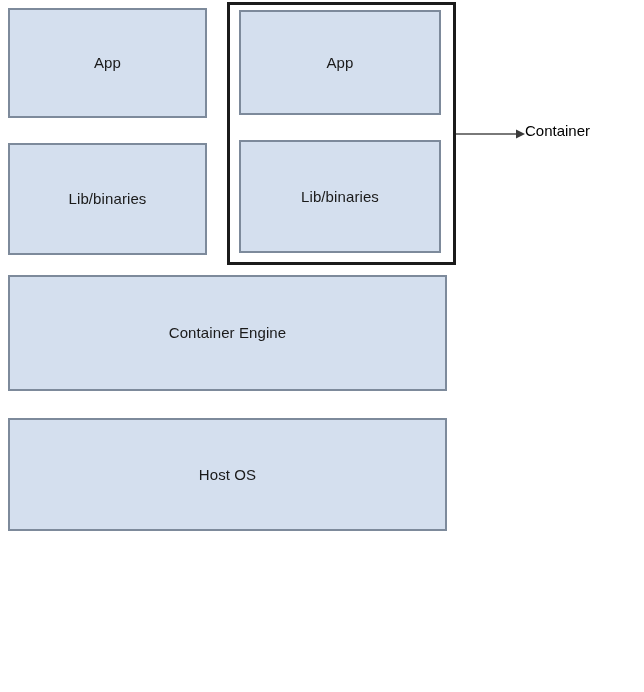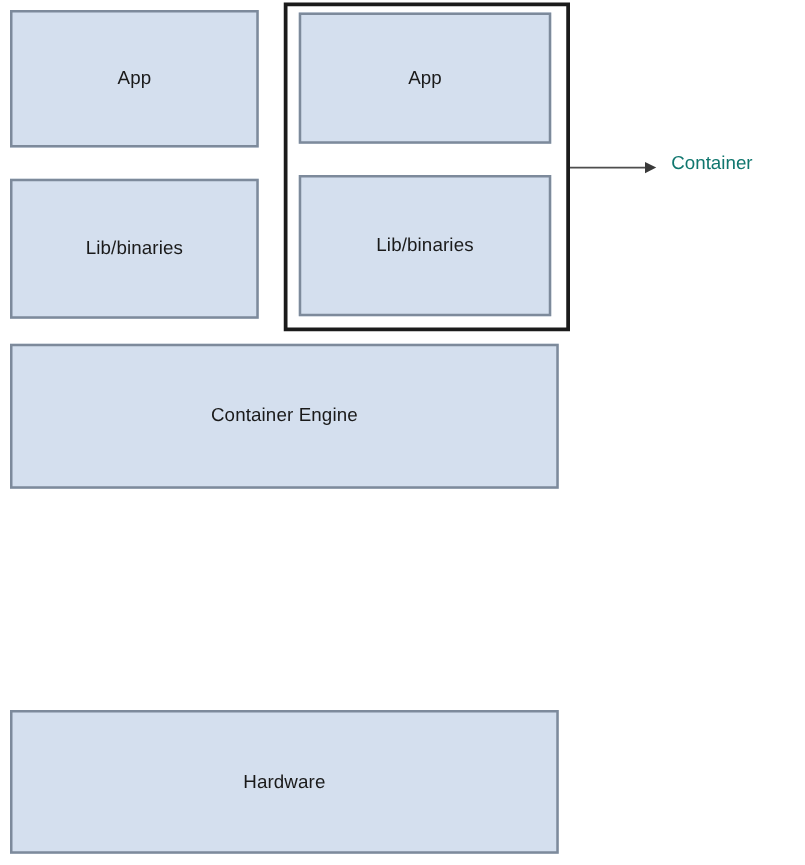"Container" .edge-label { color: #0f766e -> #000000; left: 537px -> 525px }
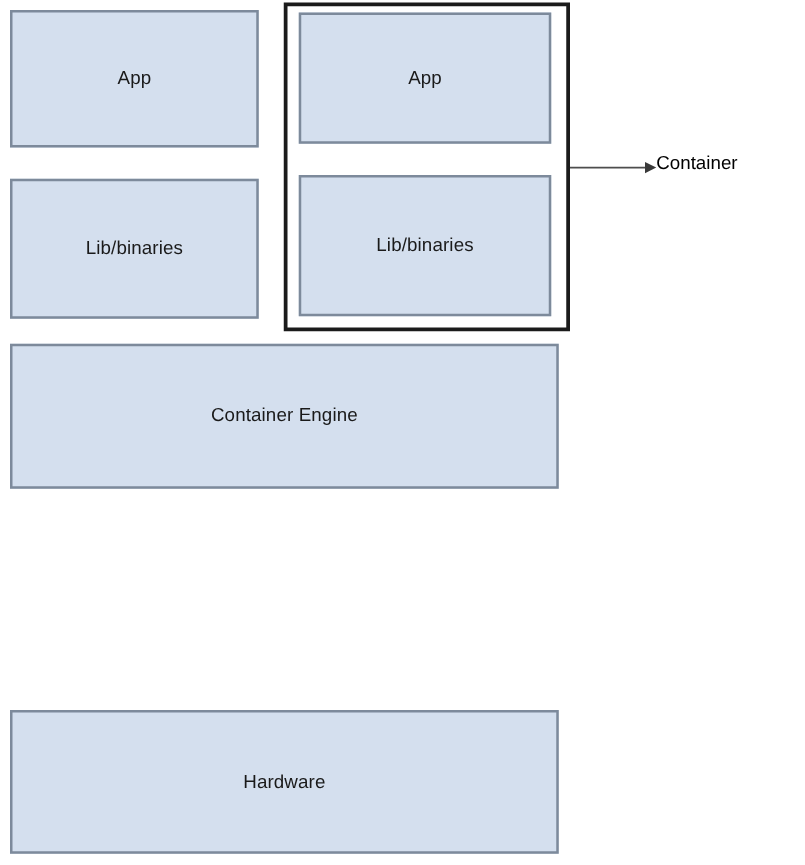"Host OS" div.node { html: none -> <div> <span>Host OS</span> </div> }
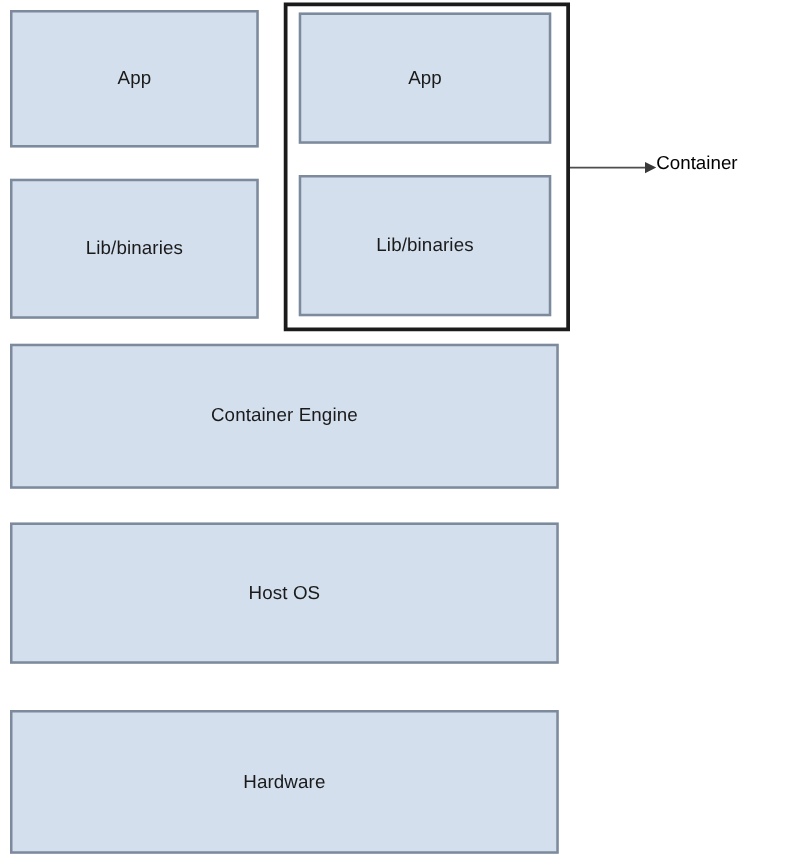"Hardware" div.node { html: <div> <span>Hardware</span> </div> -> none }
